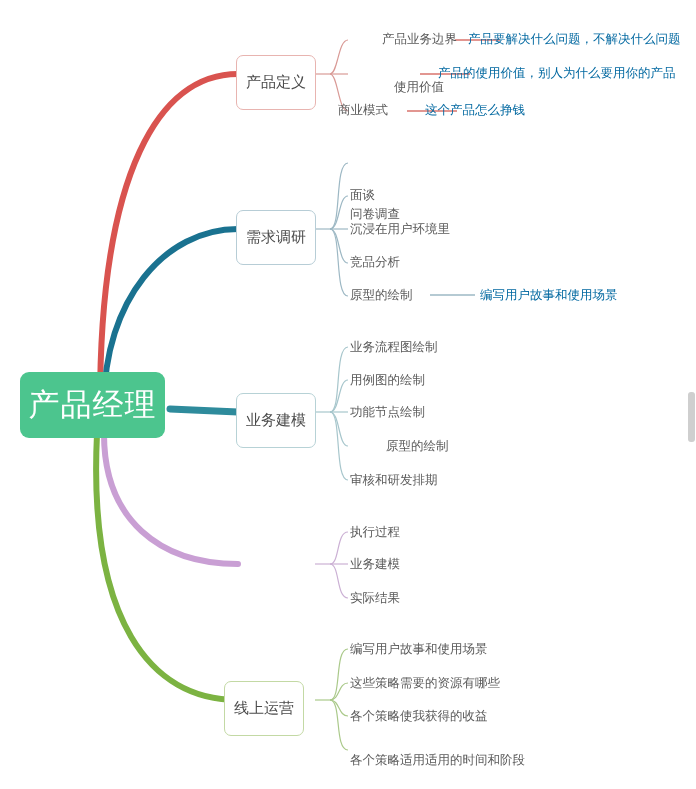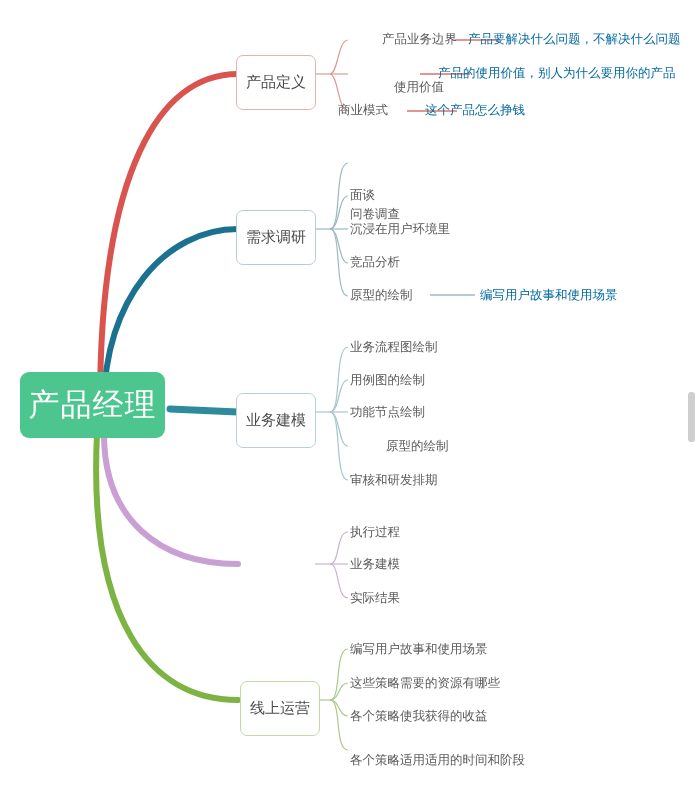"线上运营" div.node-branch { left: 240px -> 224px }
